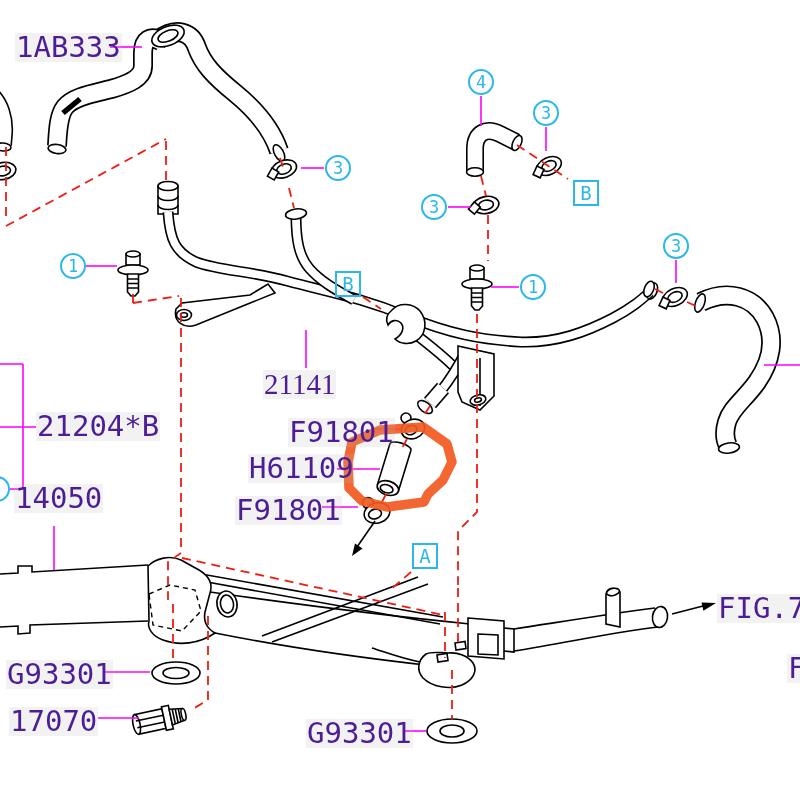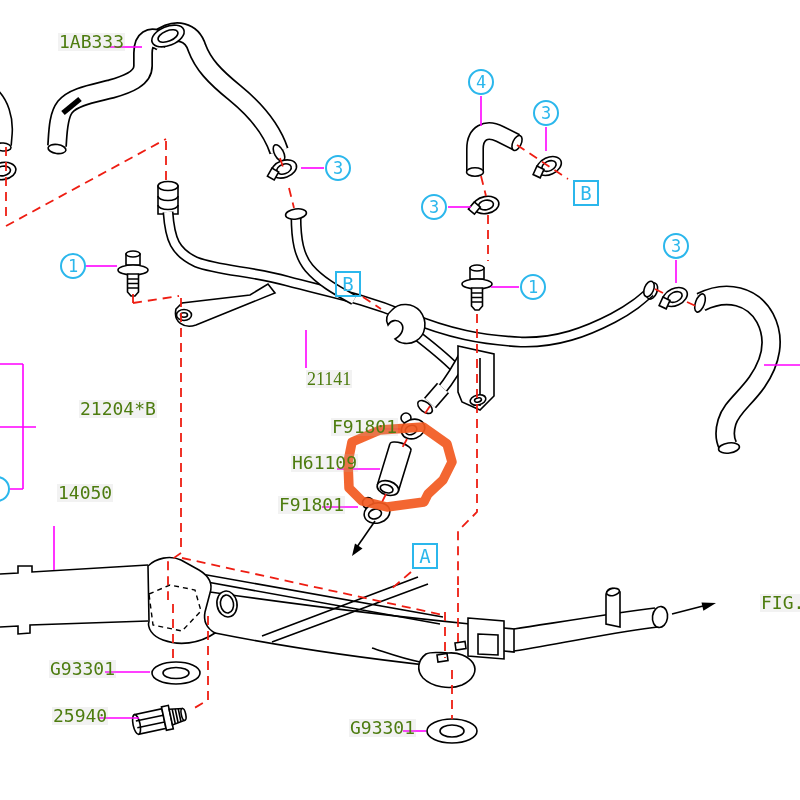"1AB333" .plabel { color: #4d7c0f -> #4c1d95; font-size: 18px -> 29px; margin-left: 43px -> none }
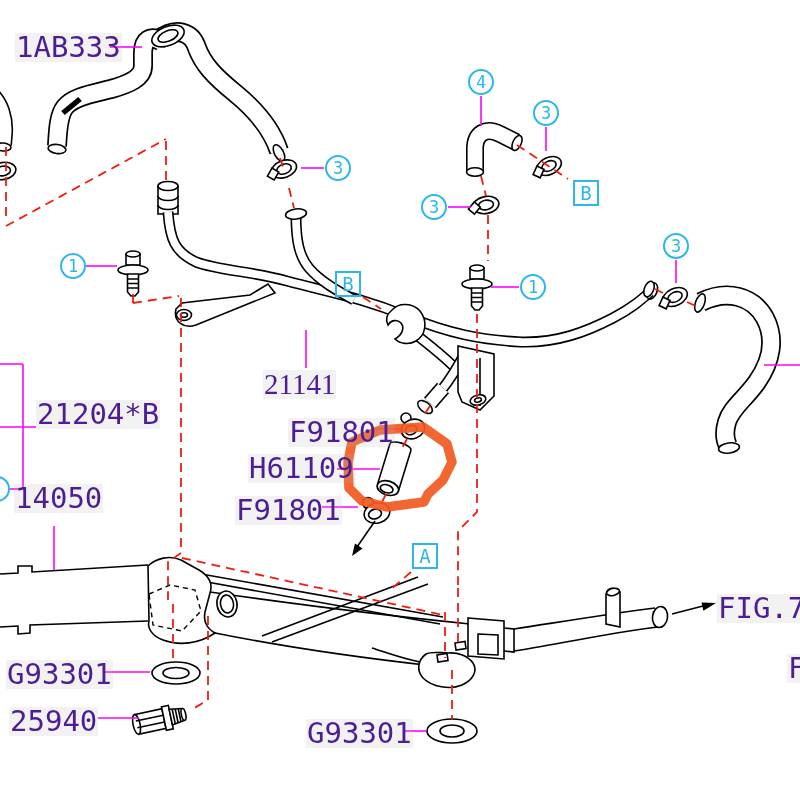"21204*B" div.plabel { top: 400px -> 412px }
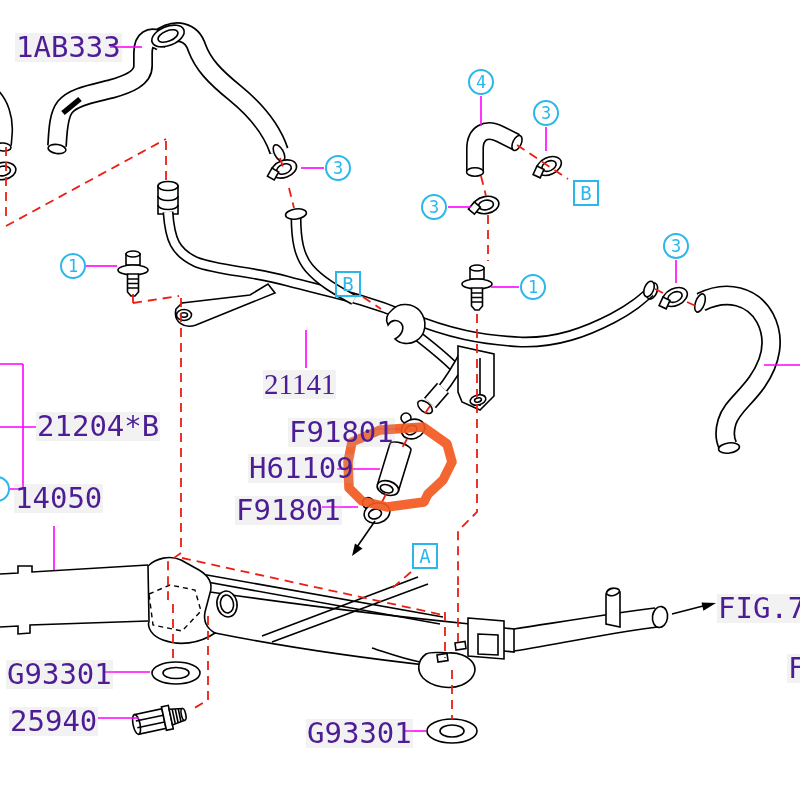"25940" div.plabel { text: 25940 -> 17070 }
